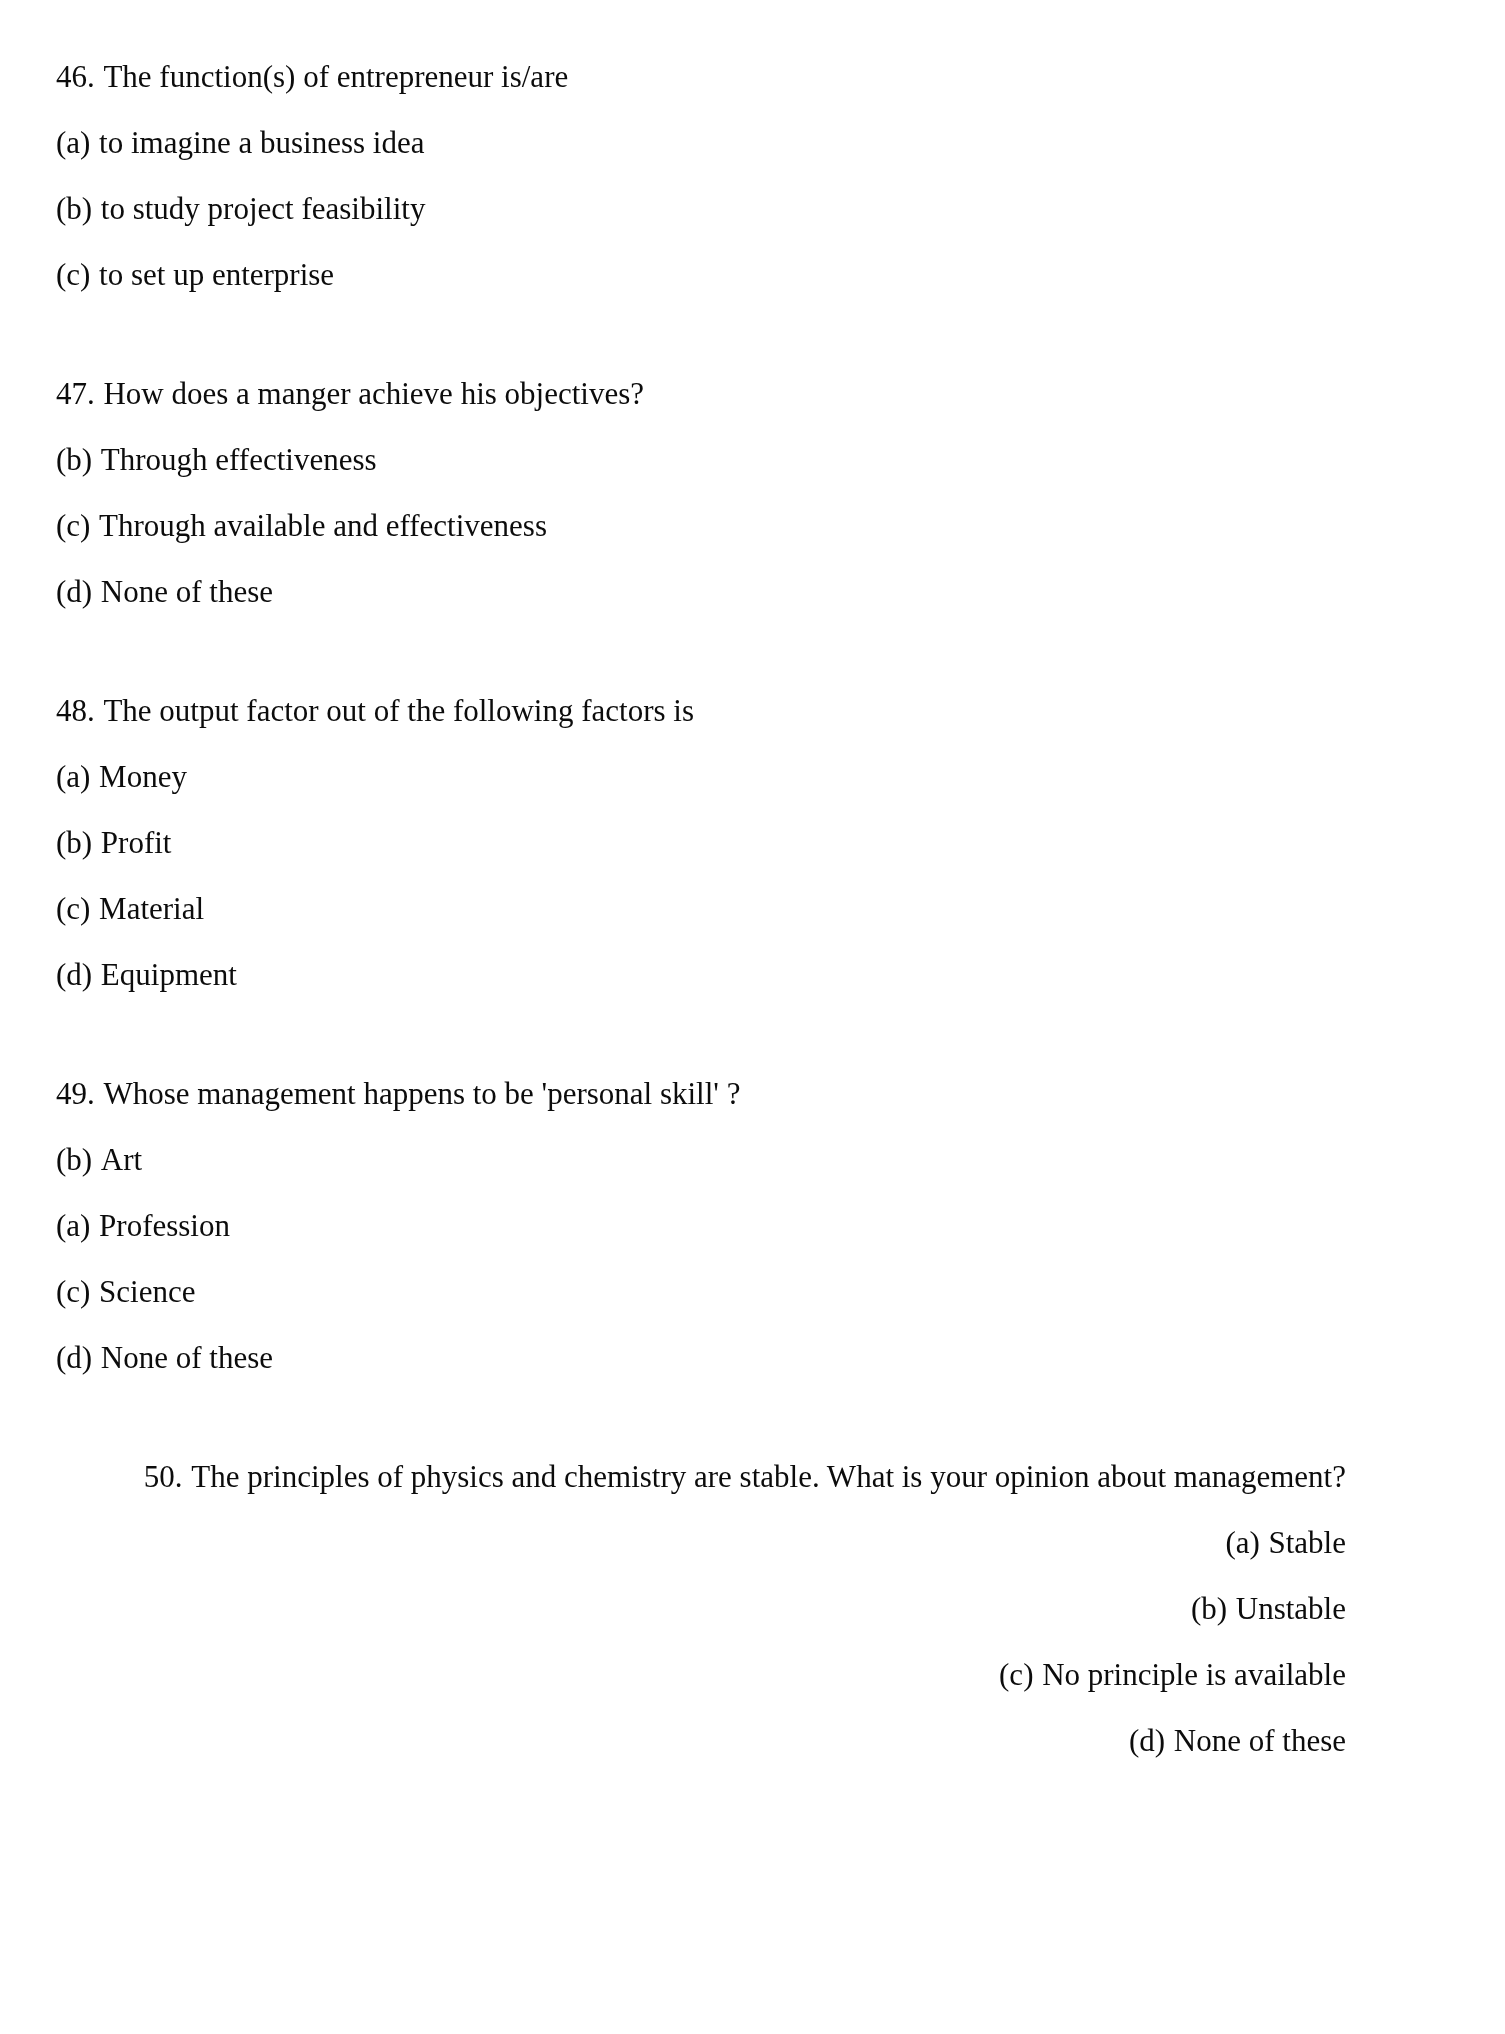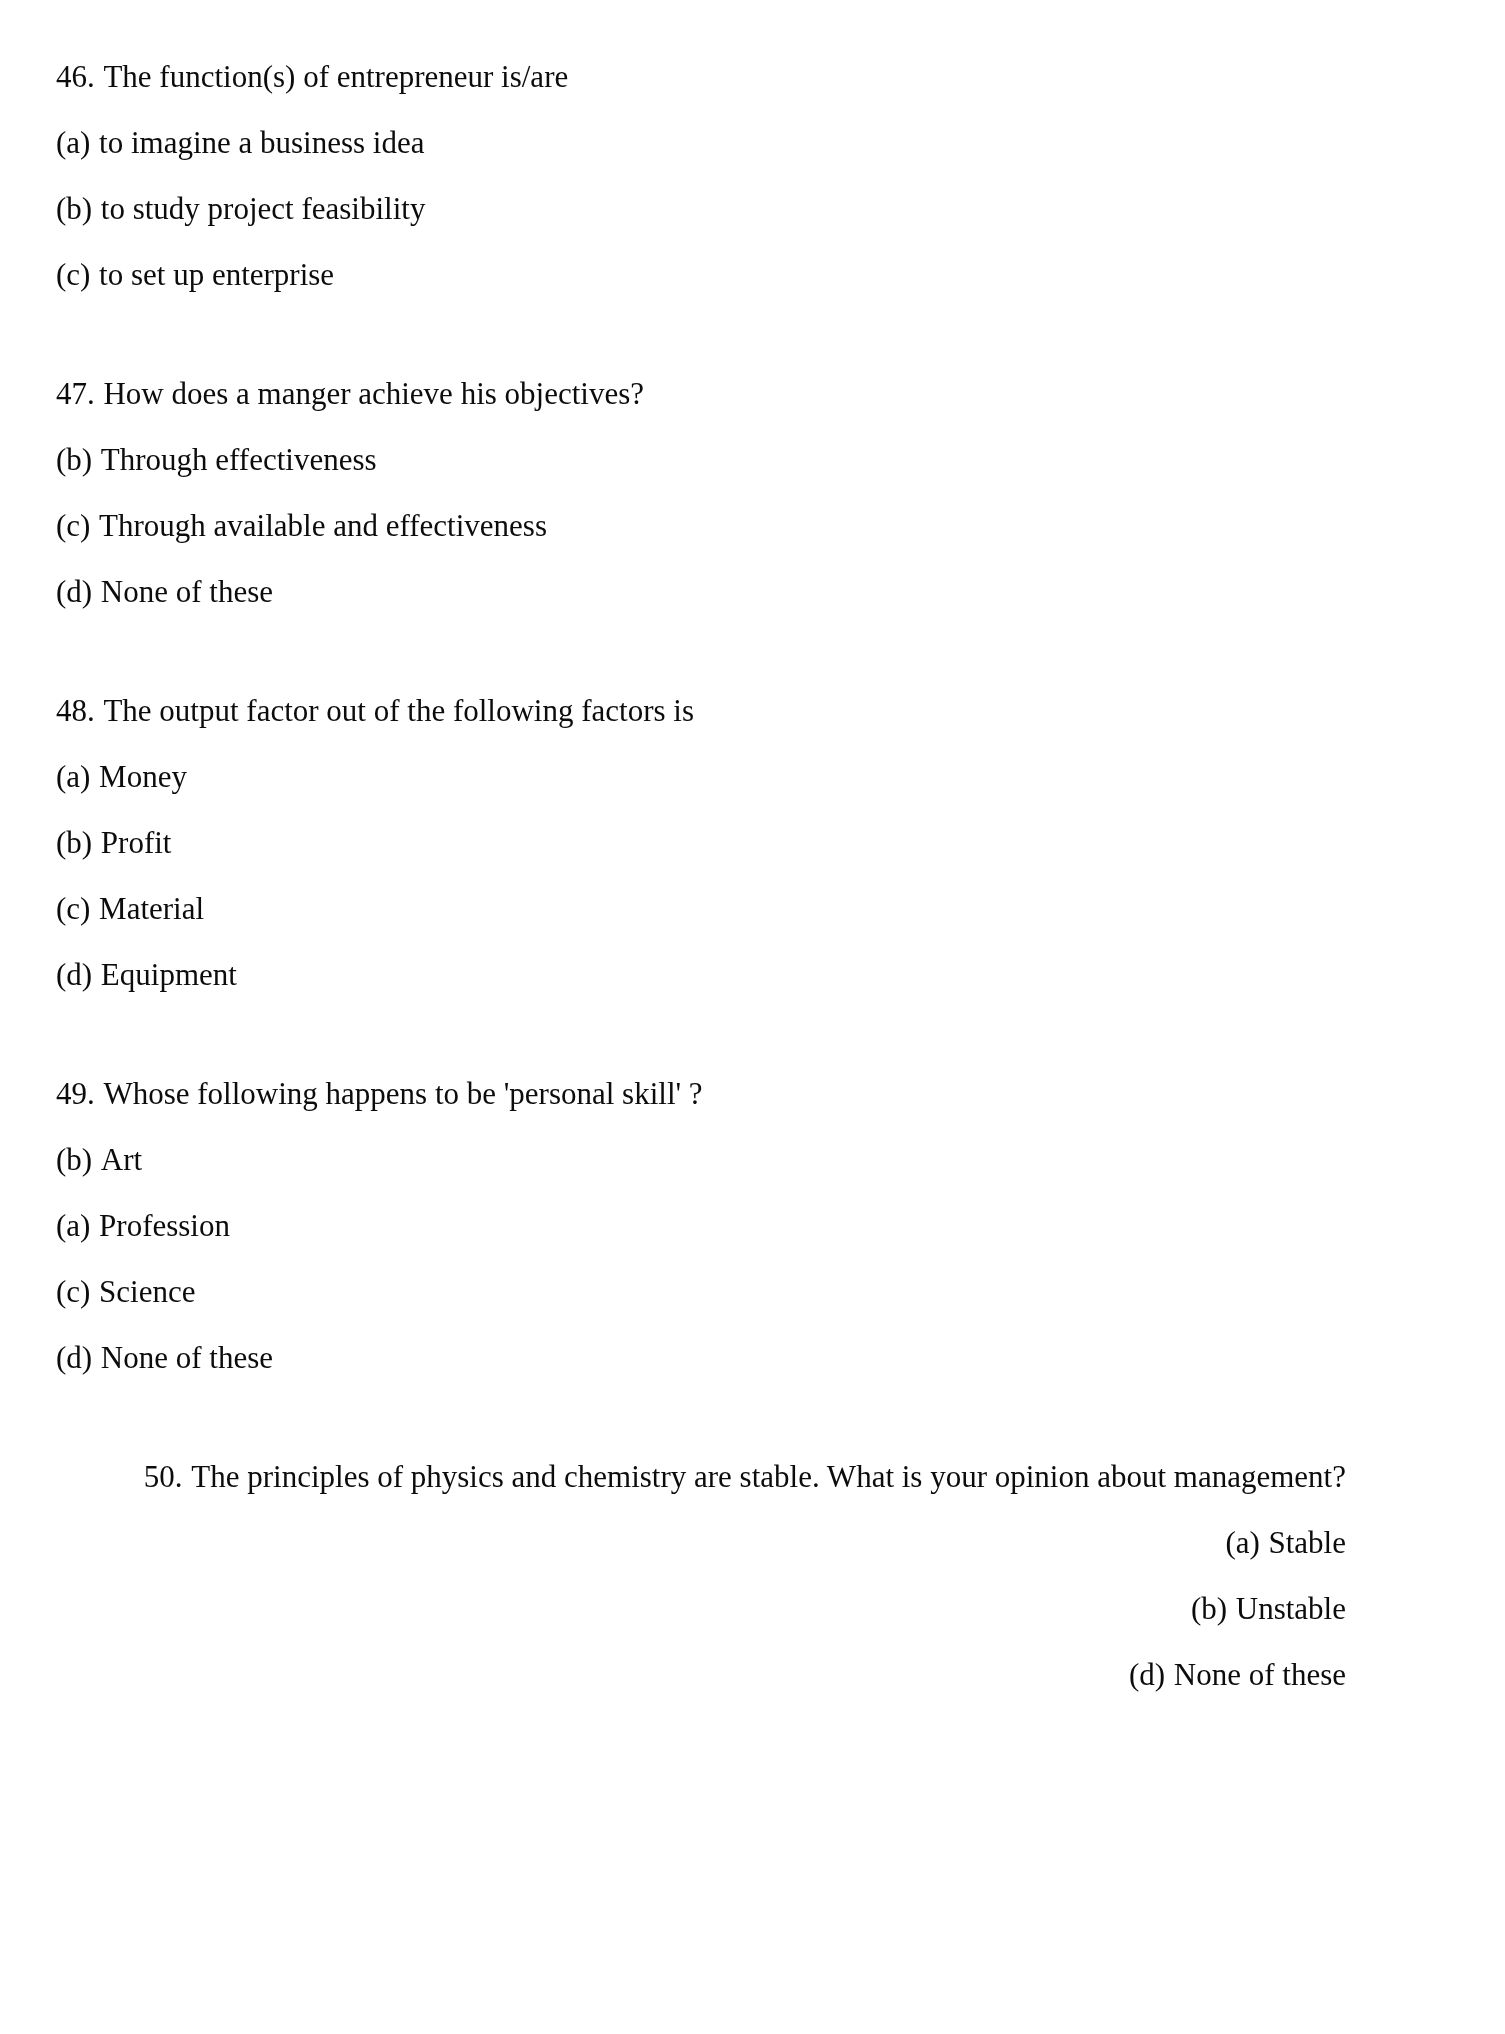"Whose following happens to be" span.q-text { text: following -> management }
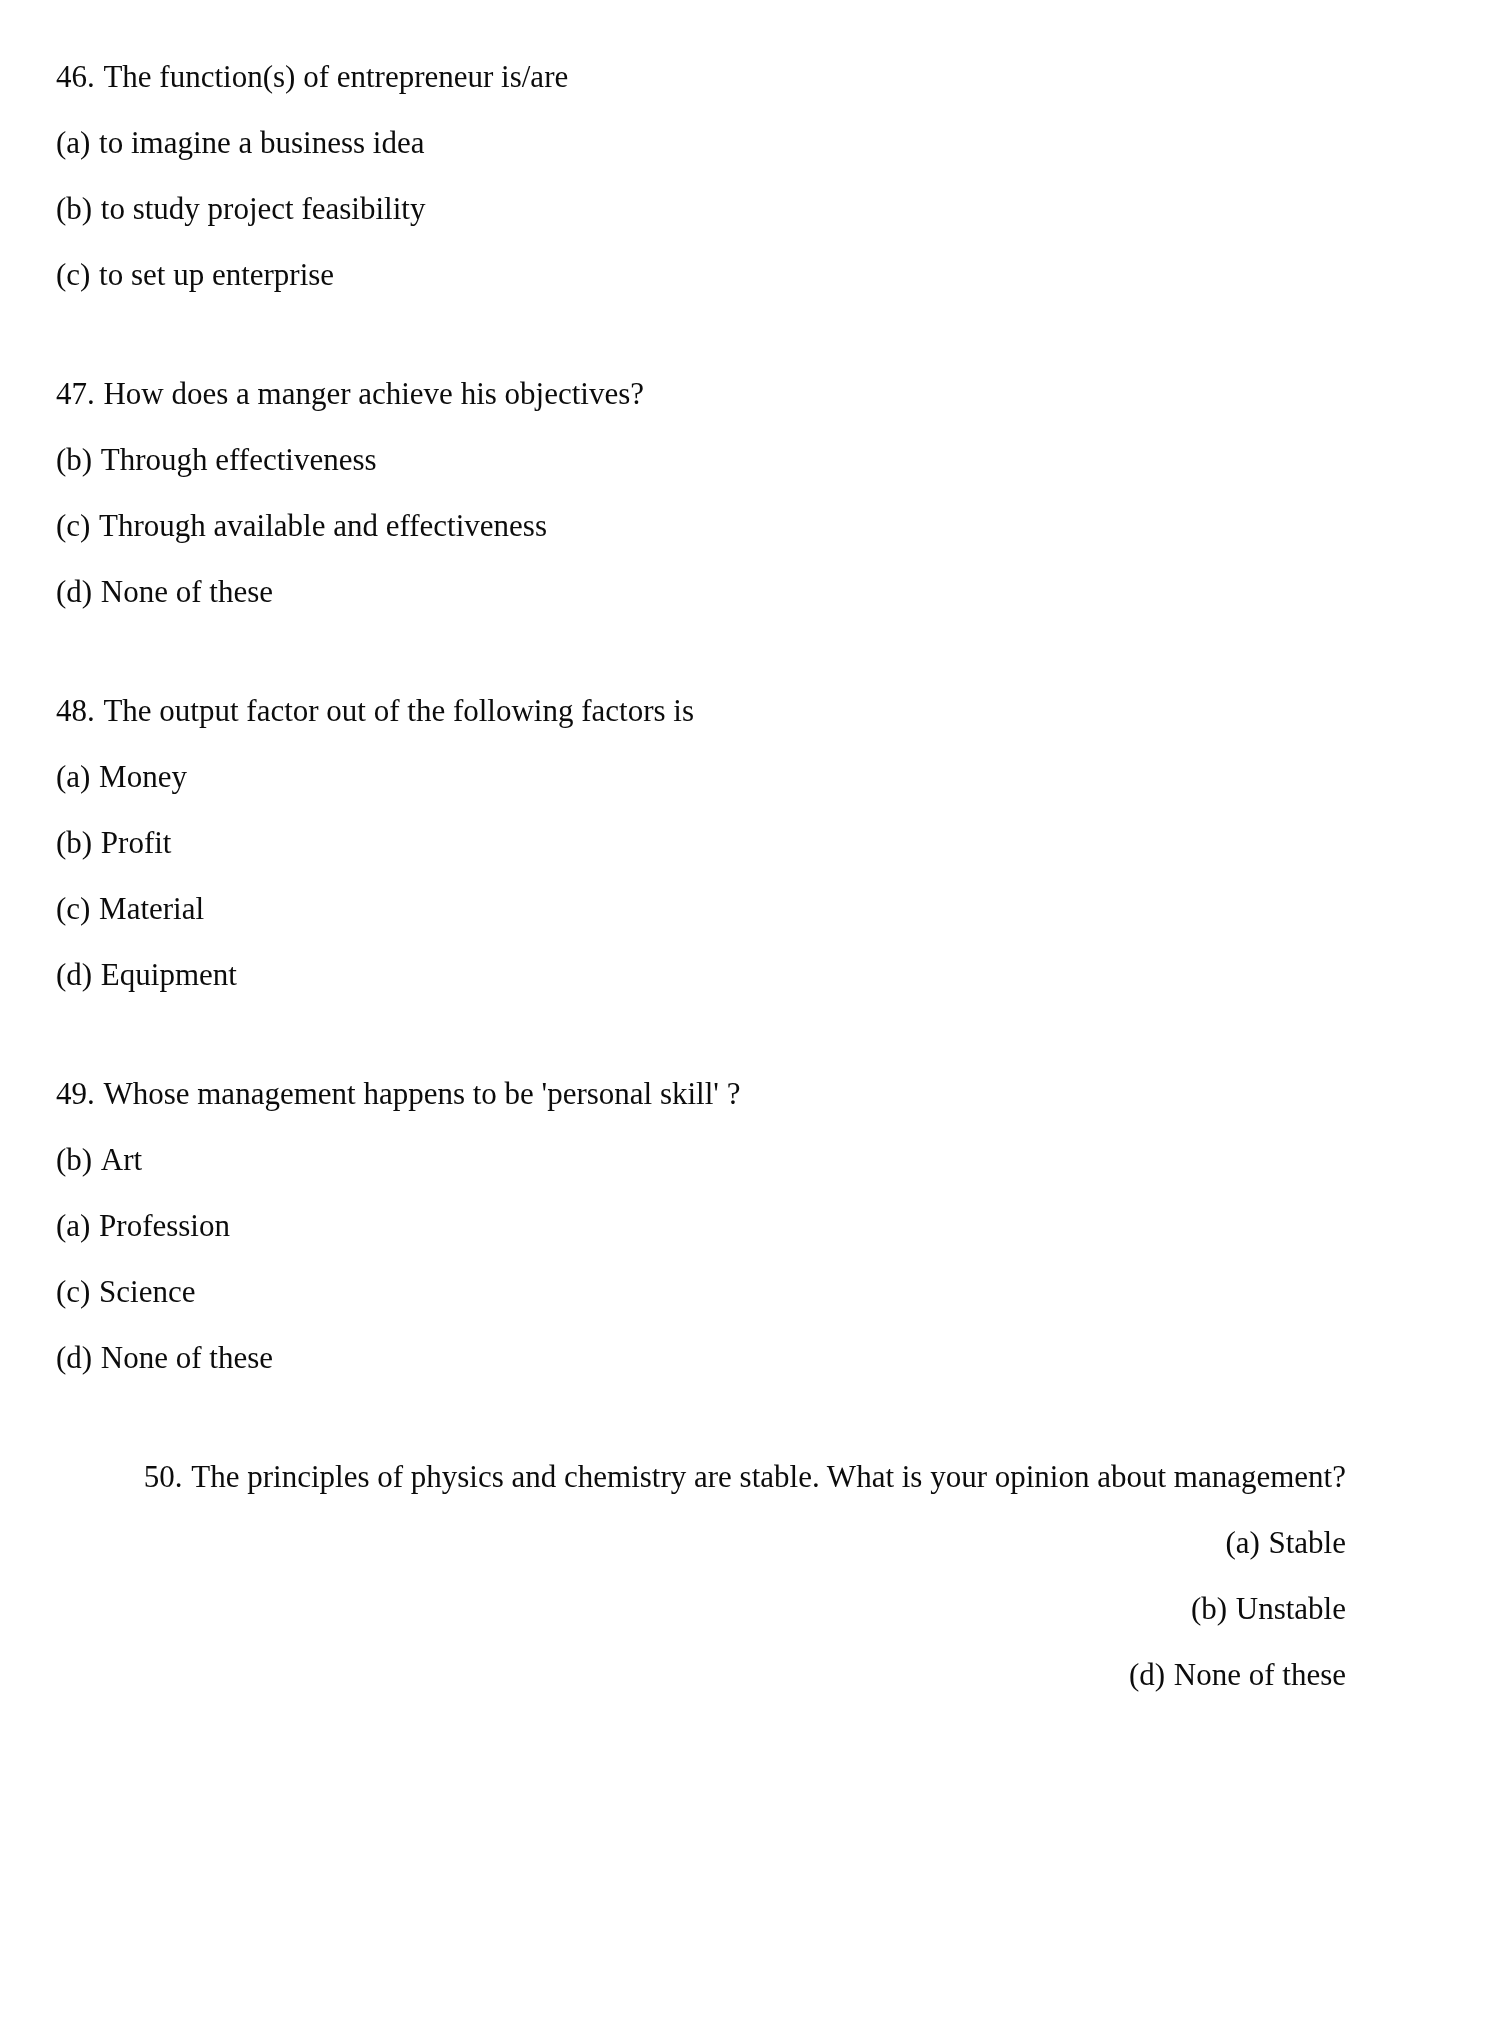"(c) No principle is available" p.option { html: none -> <p><span>(c)</span><span>No principle is available</span></p> }
